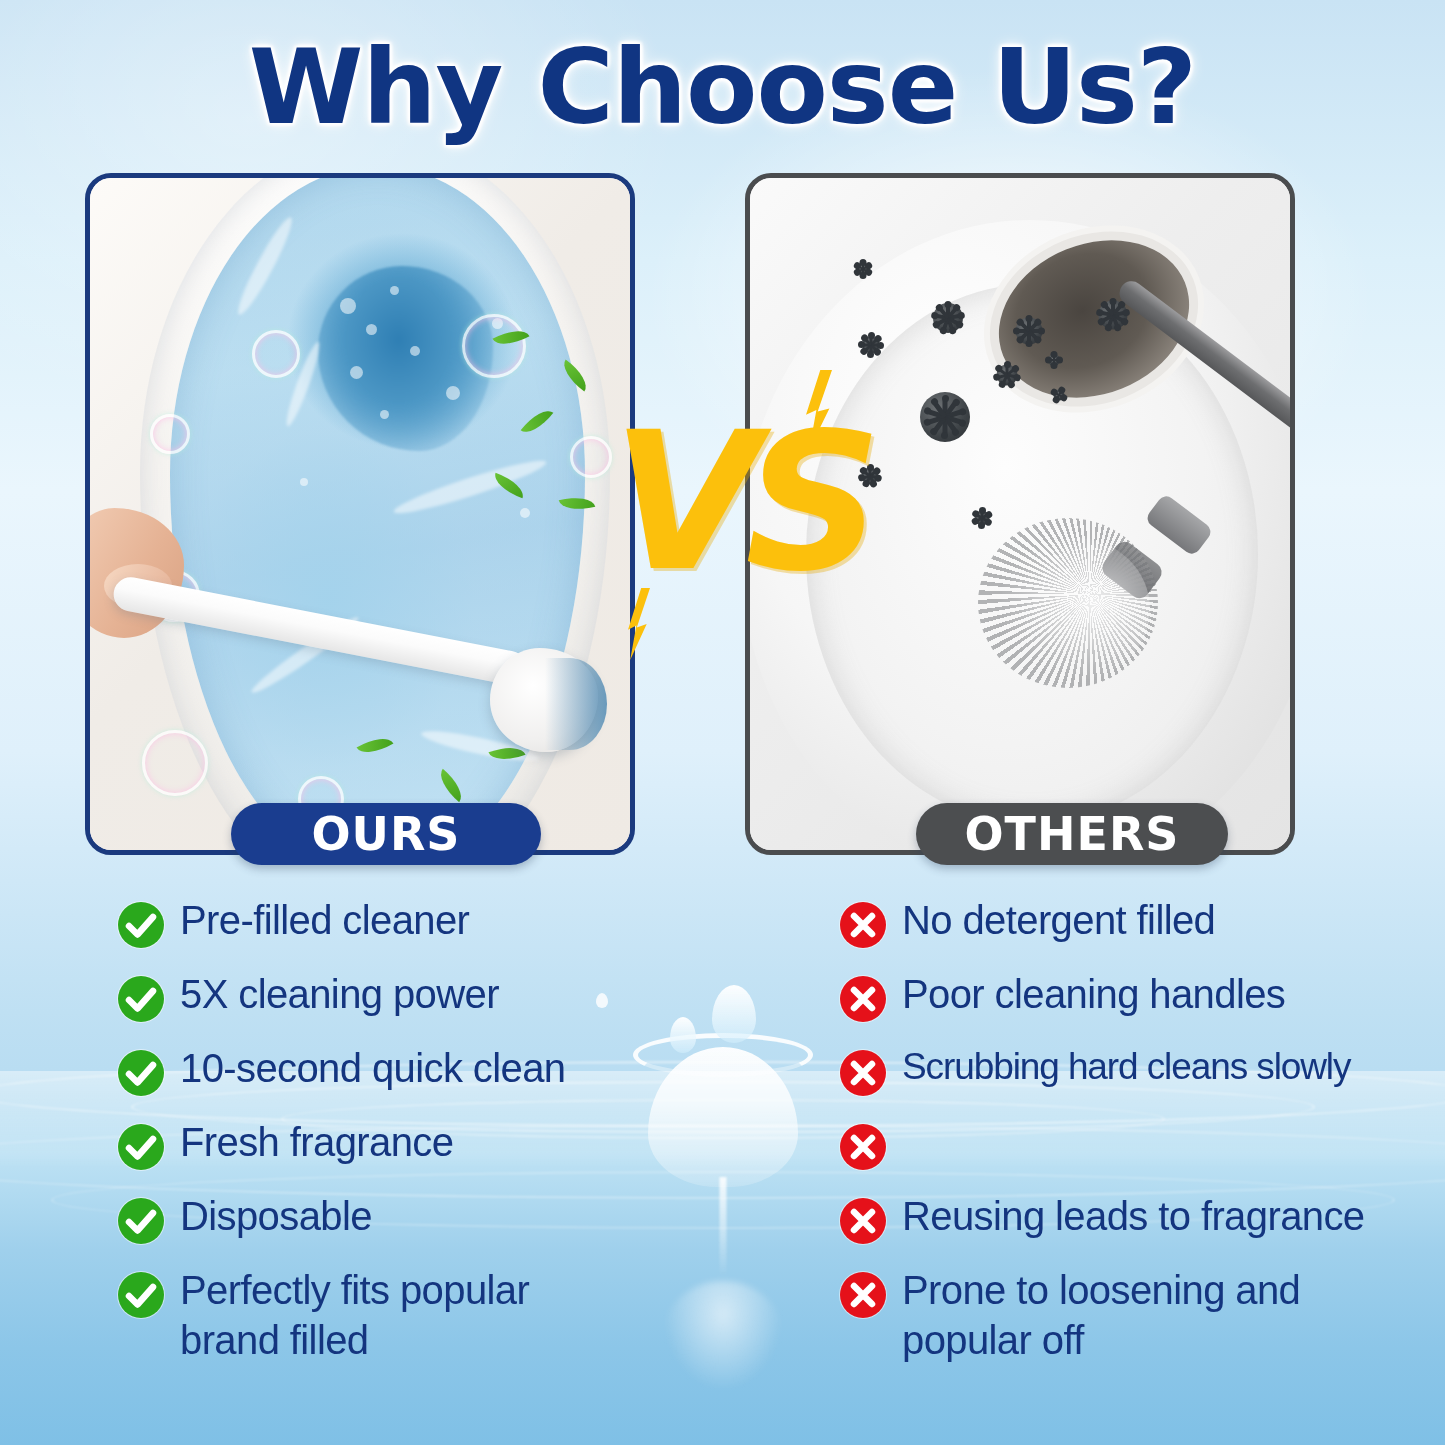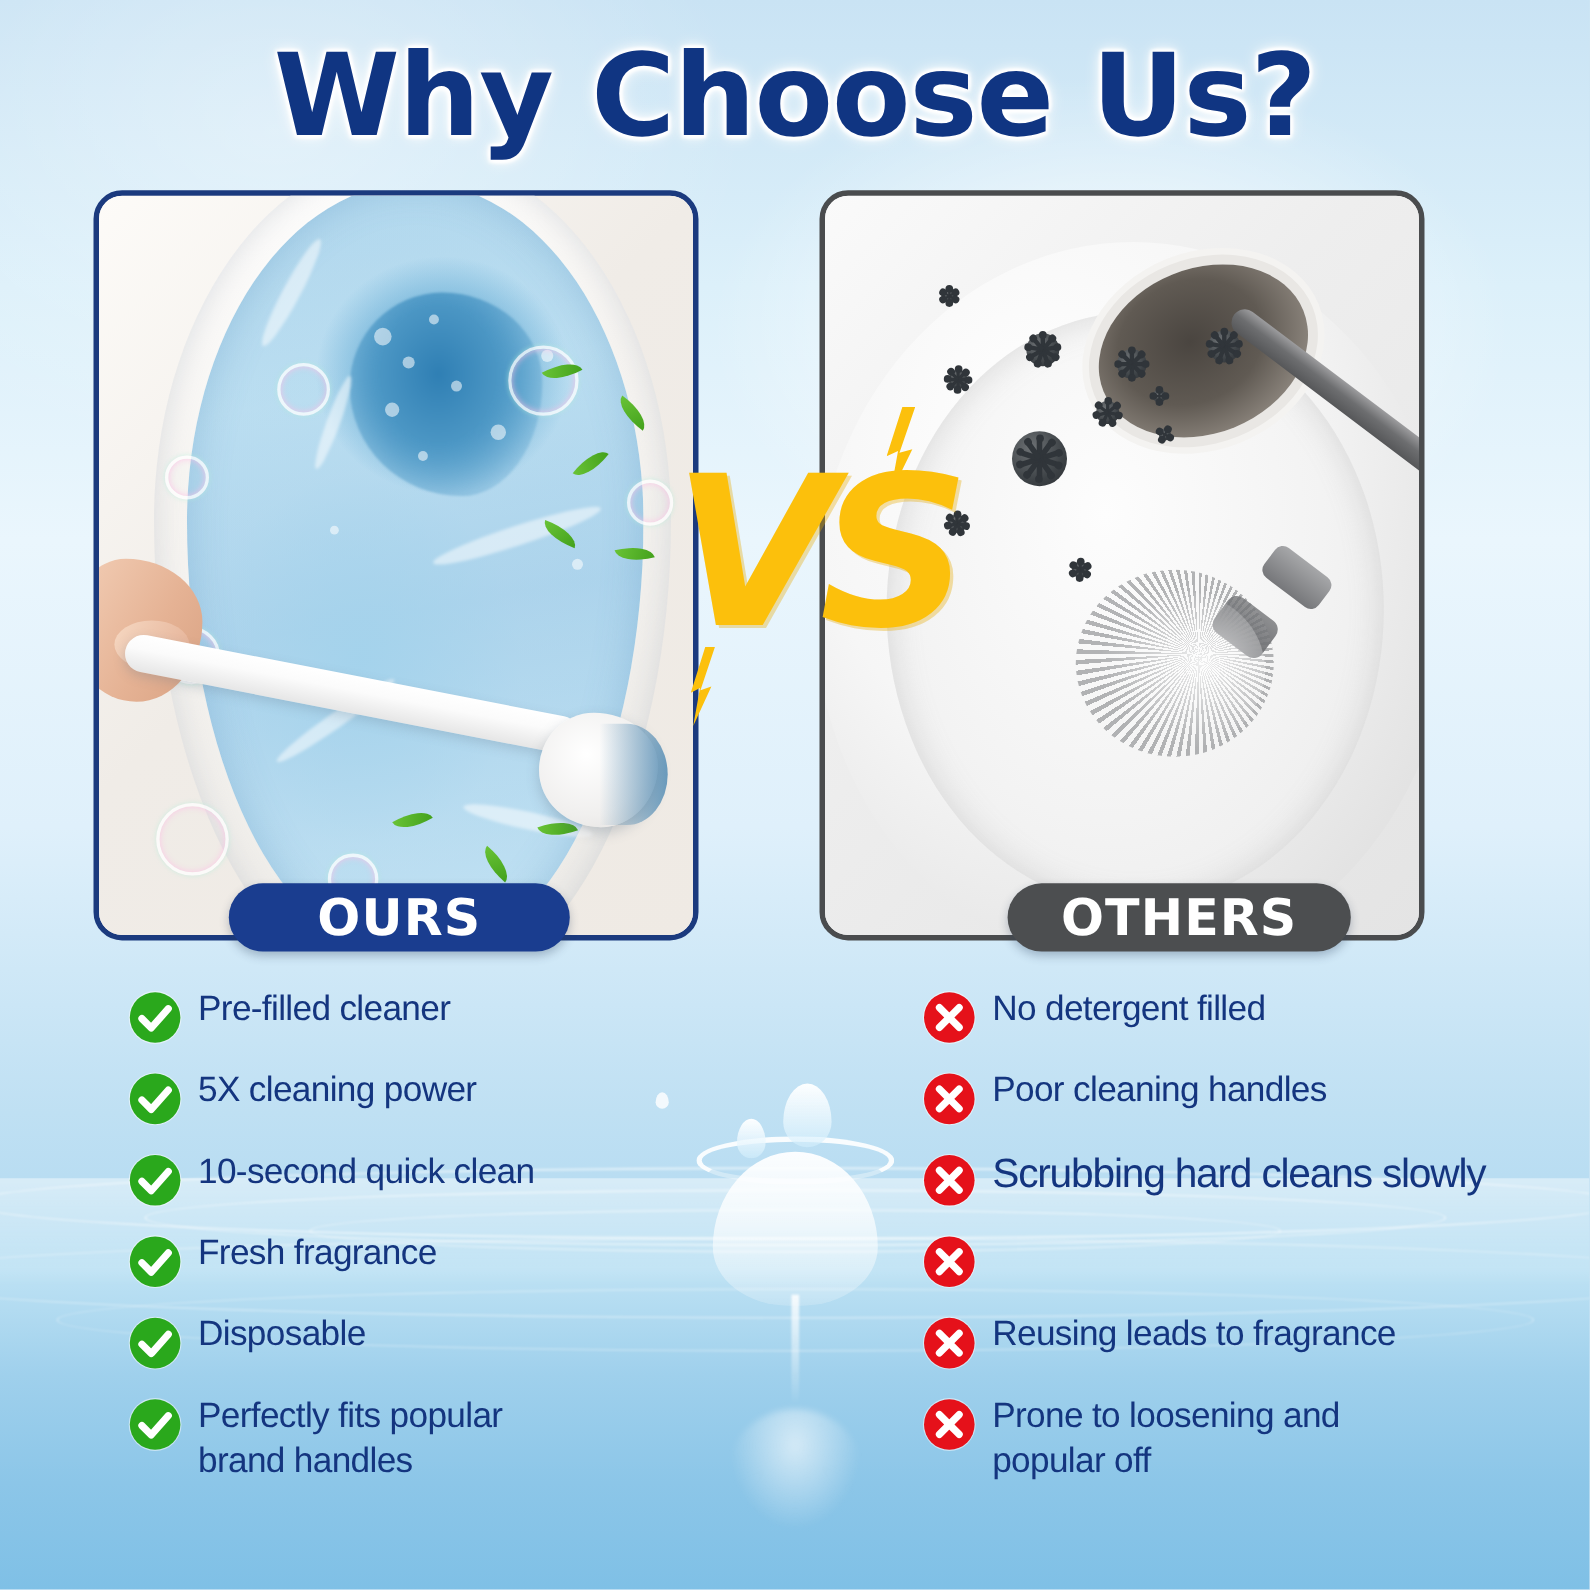"OURS" .badge-ours { left: 208px -> 231px }
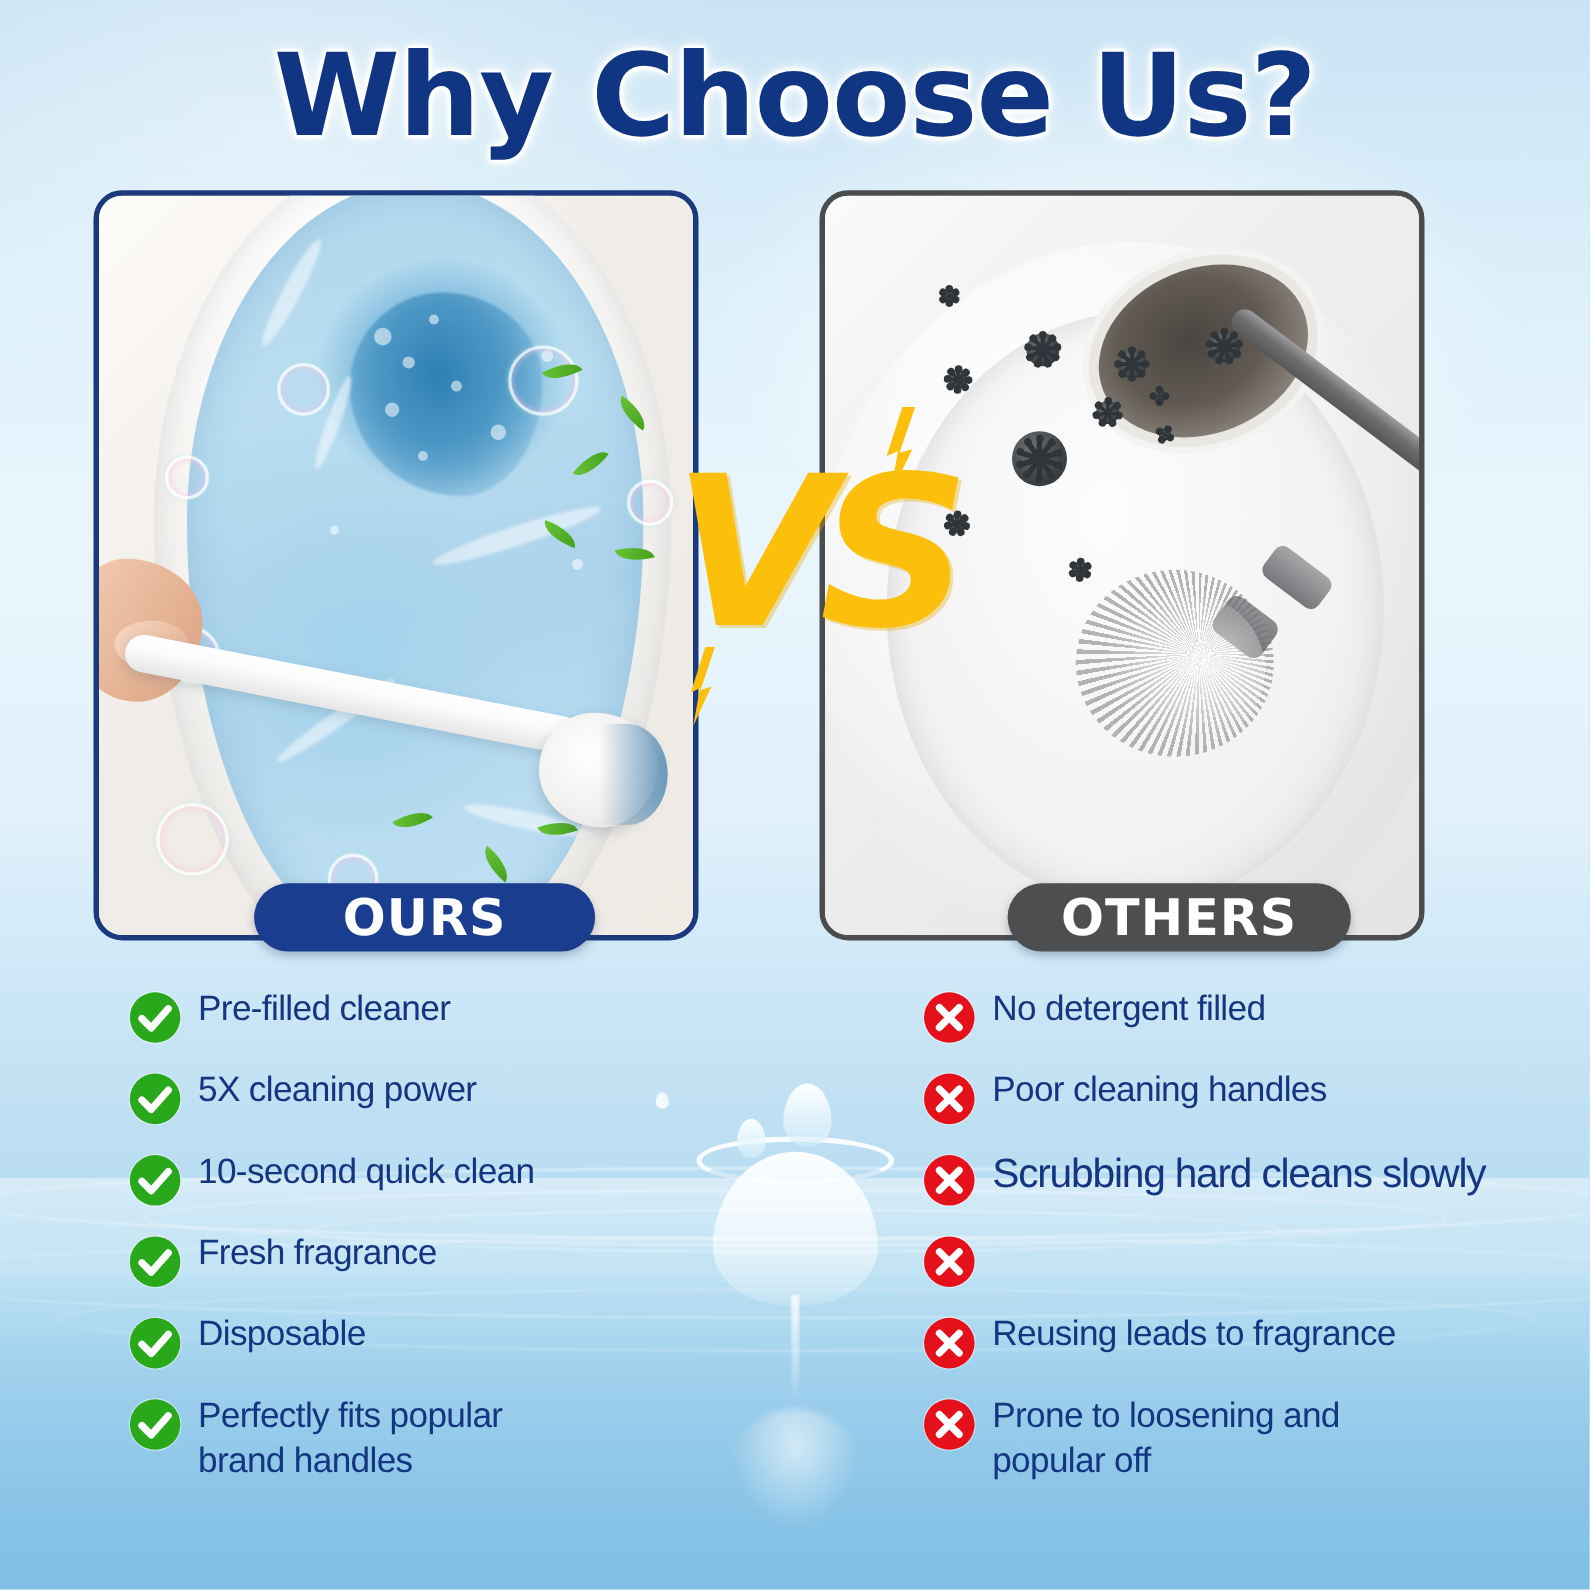"Pre-filled cleaner" .ftext { font-size: 32px -> 40px }
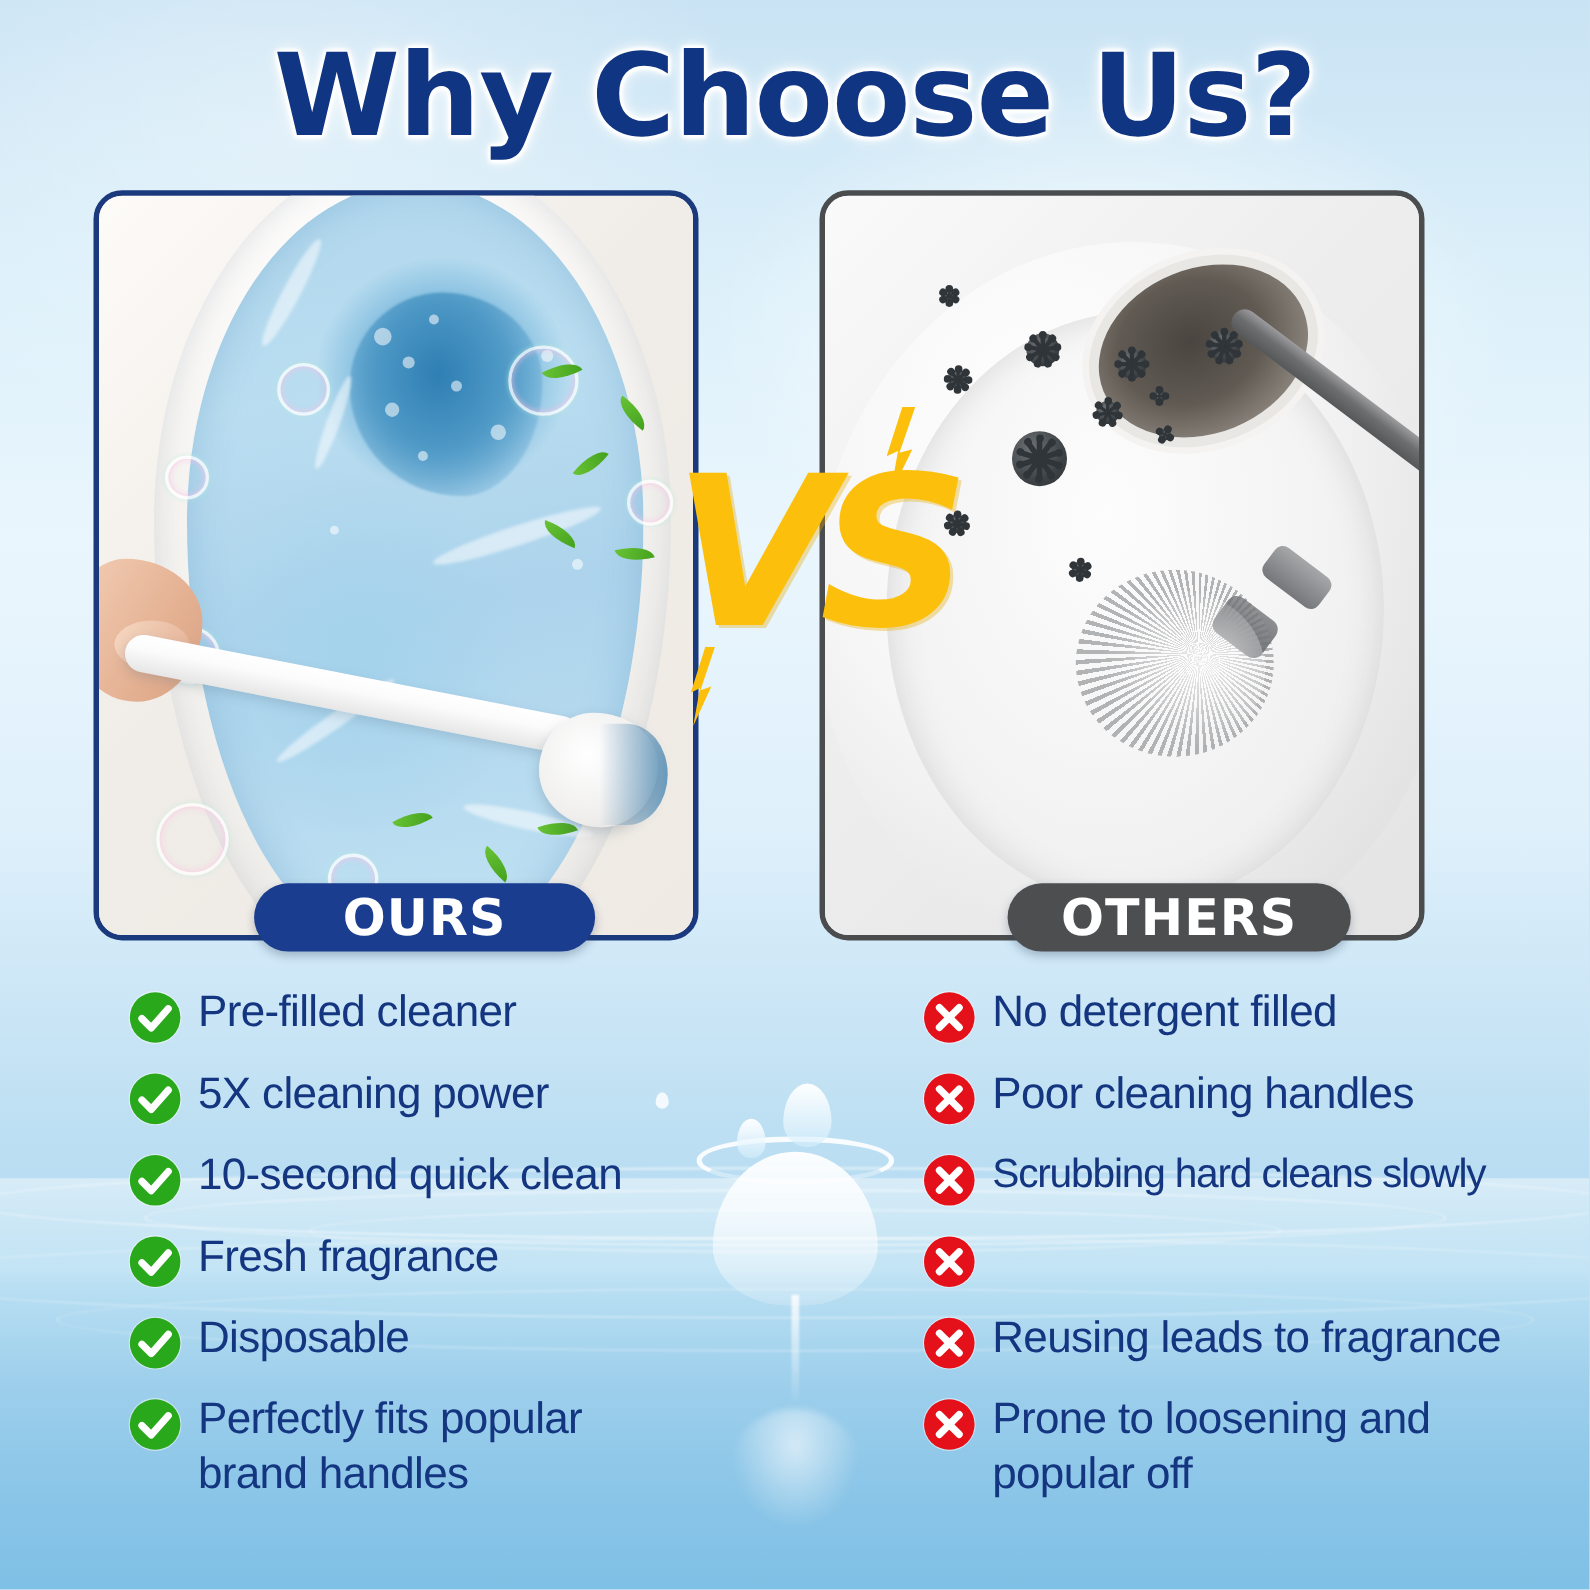"brand handles" span.ftext { text: handles -> filled }
